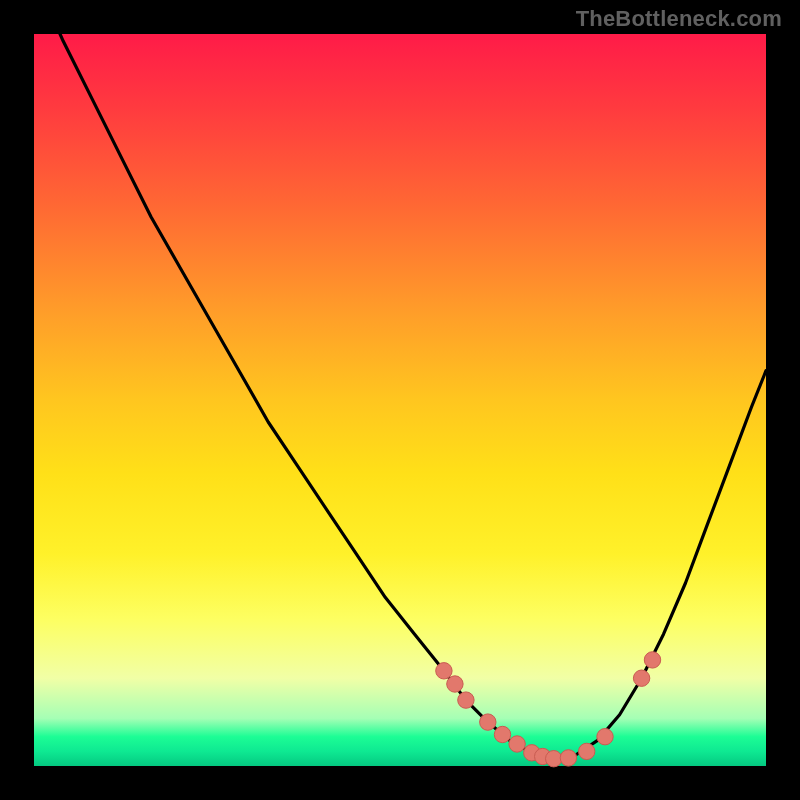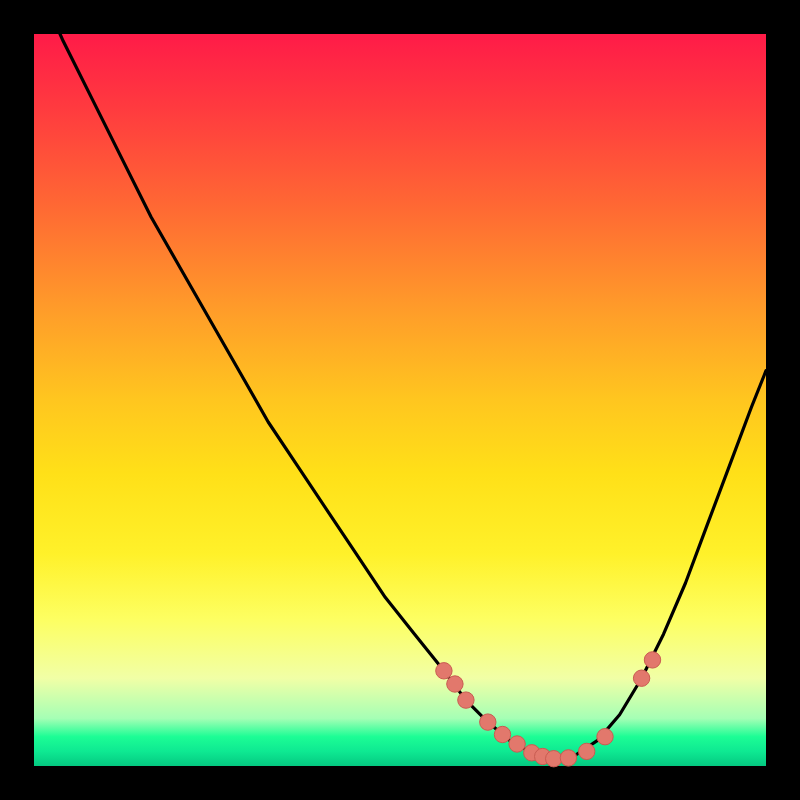"TheBottleneck.com" div.watermark { html: none -> <div>TheBottleneck.com</div> }
